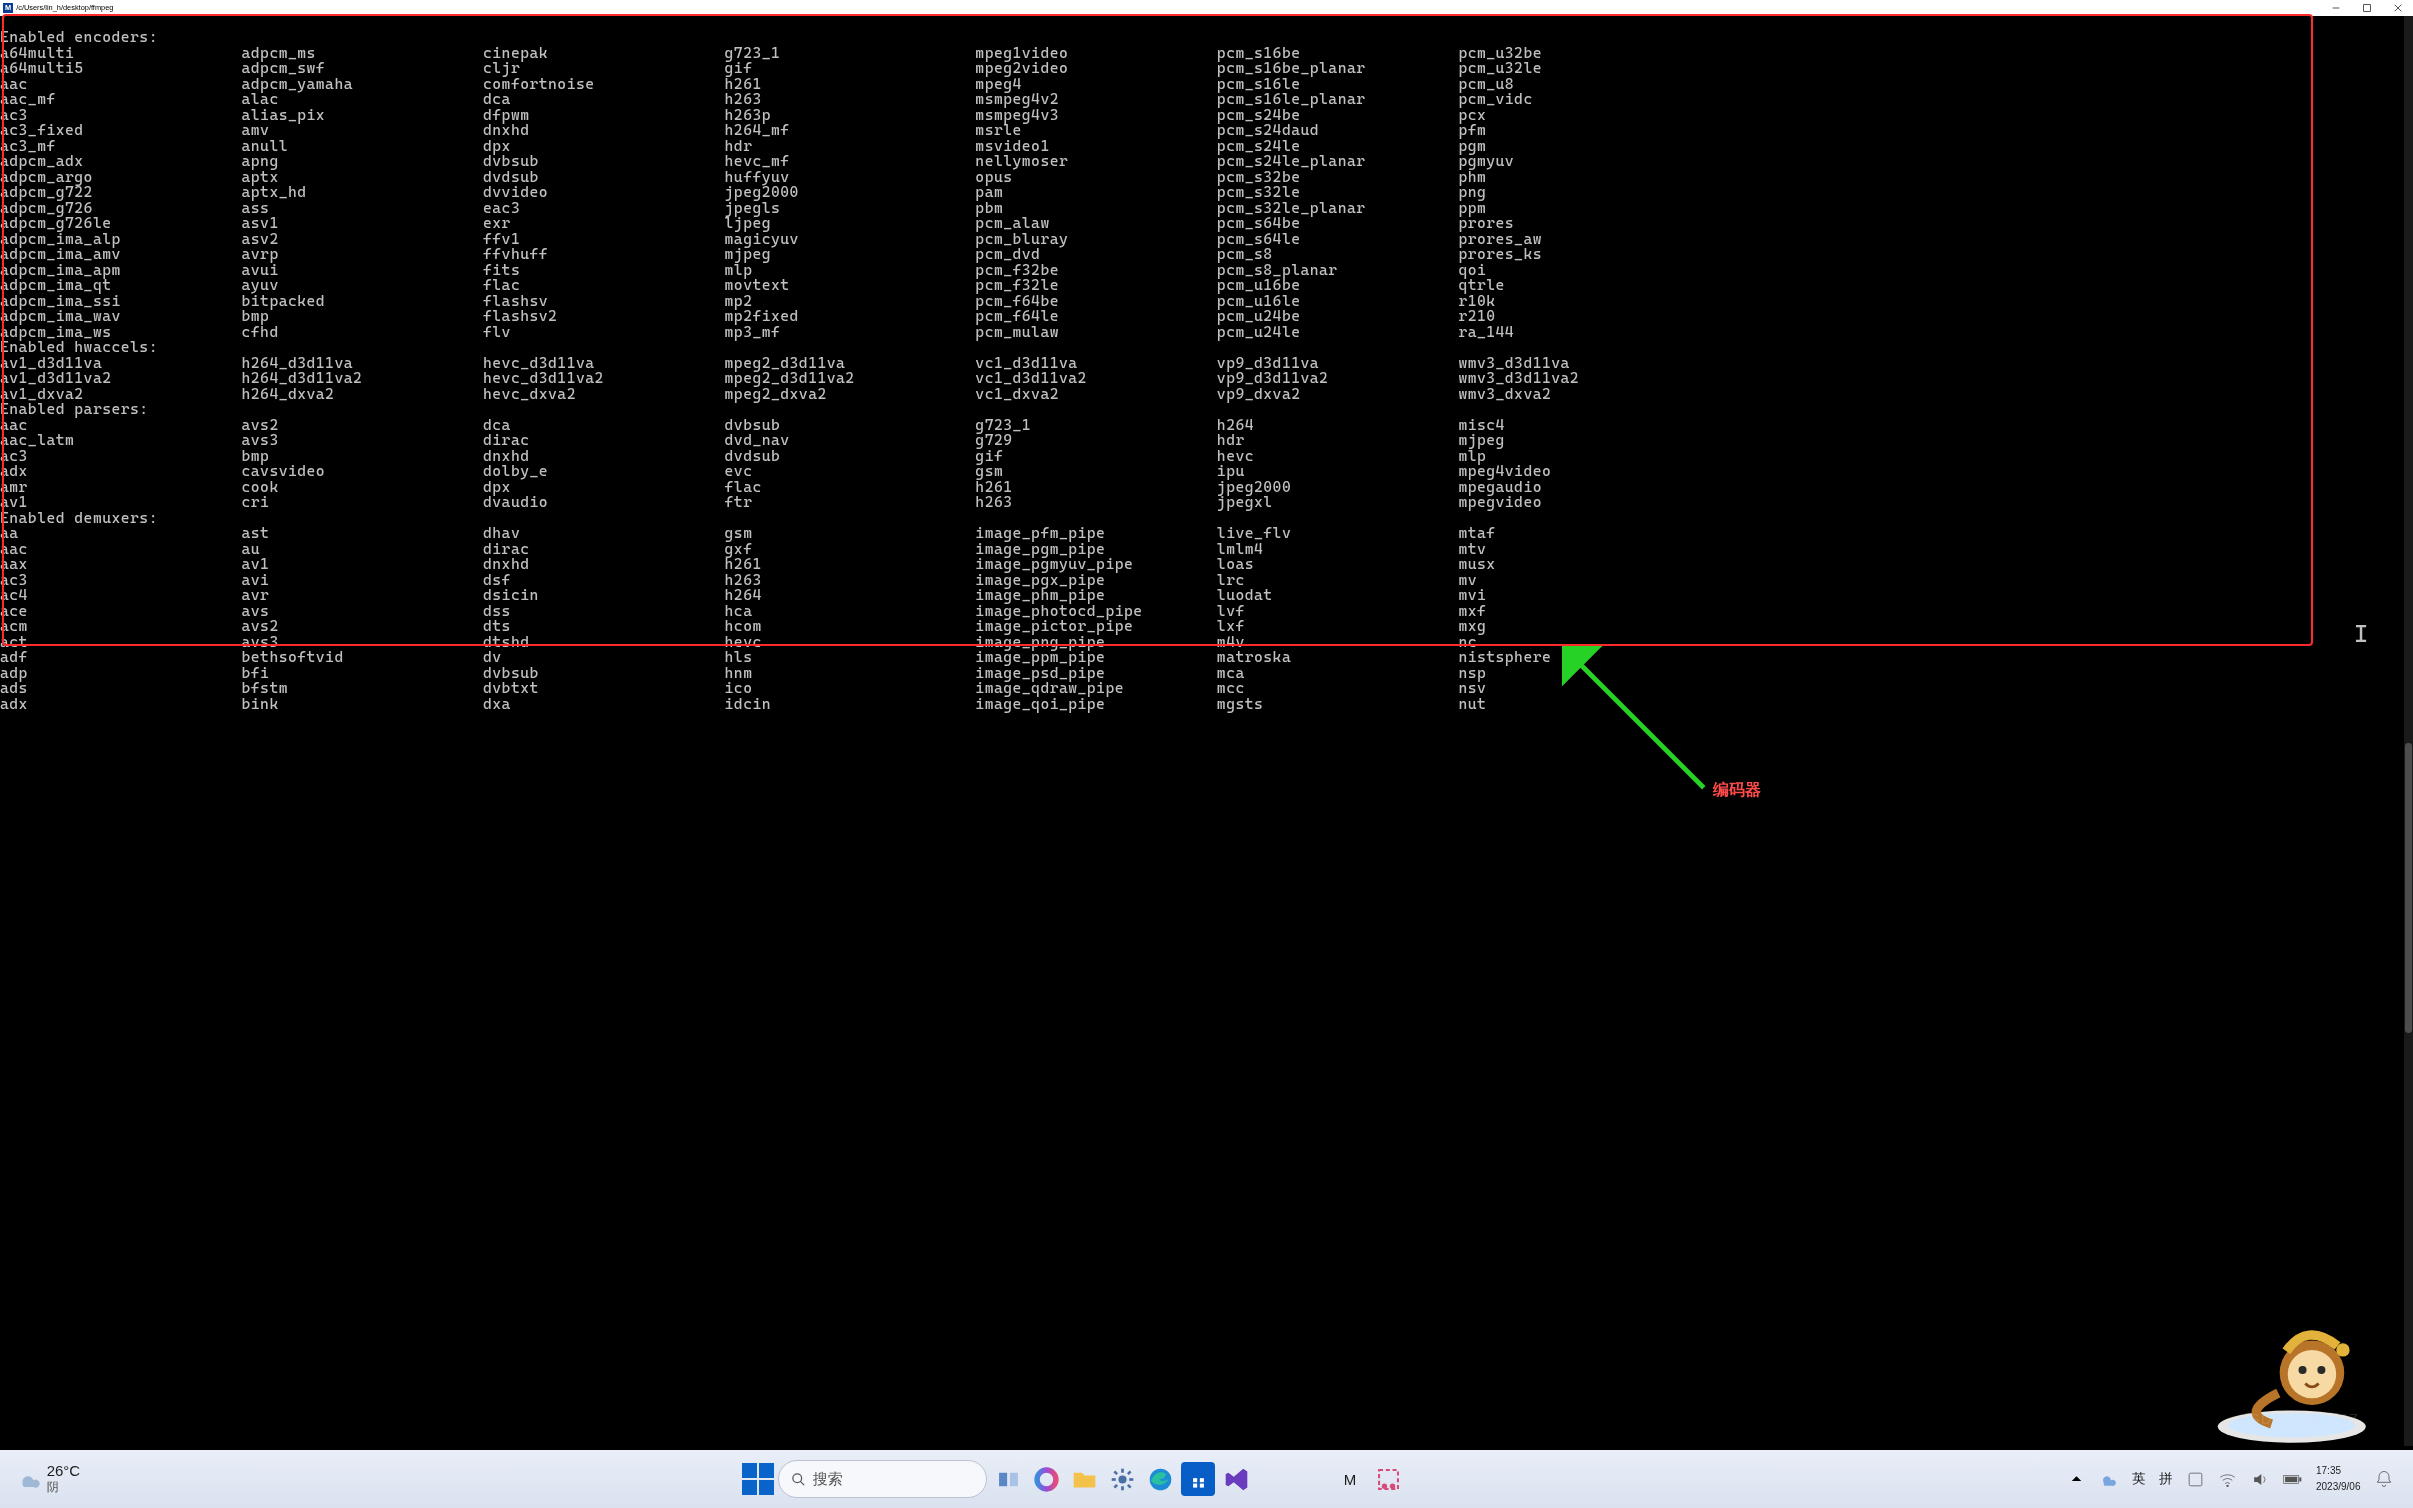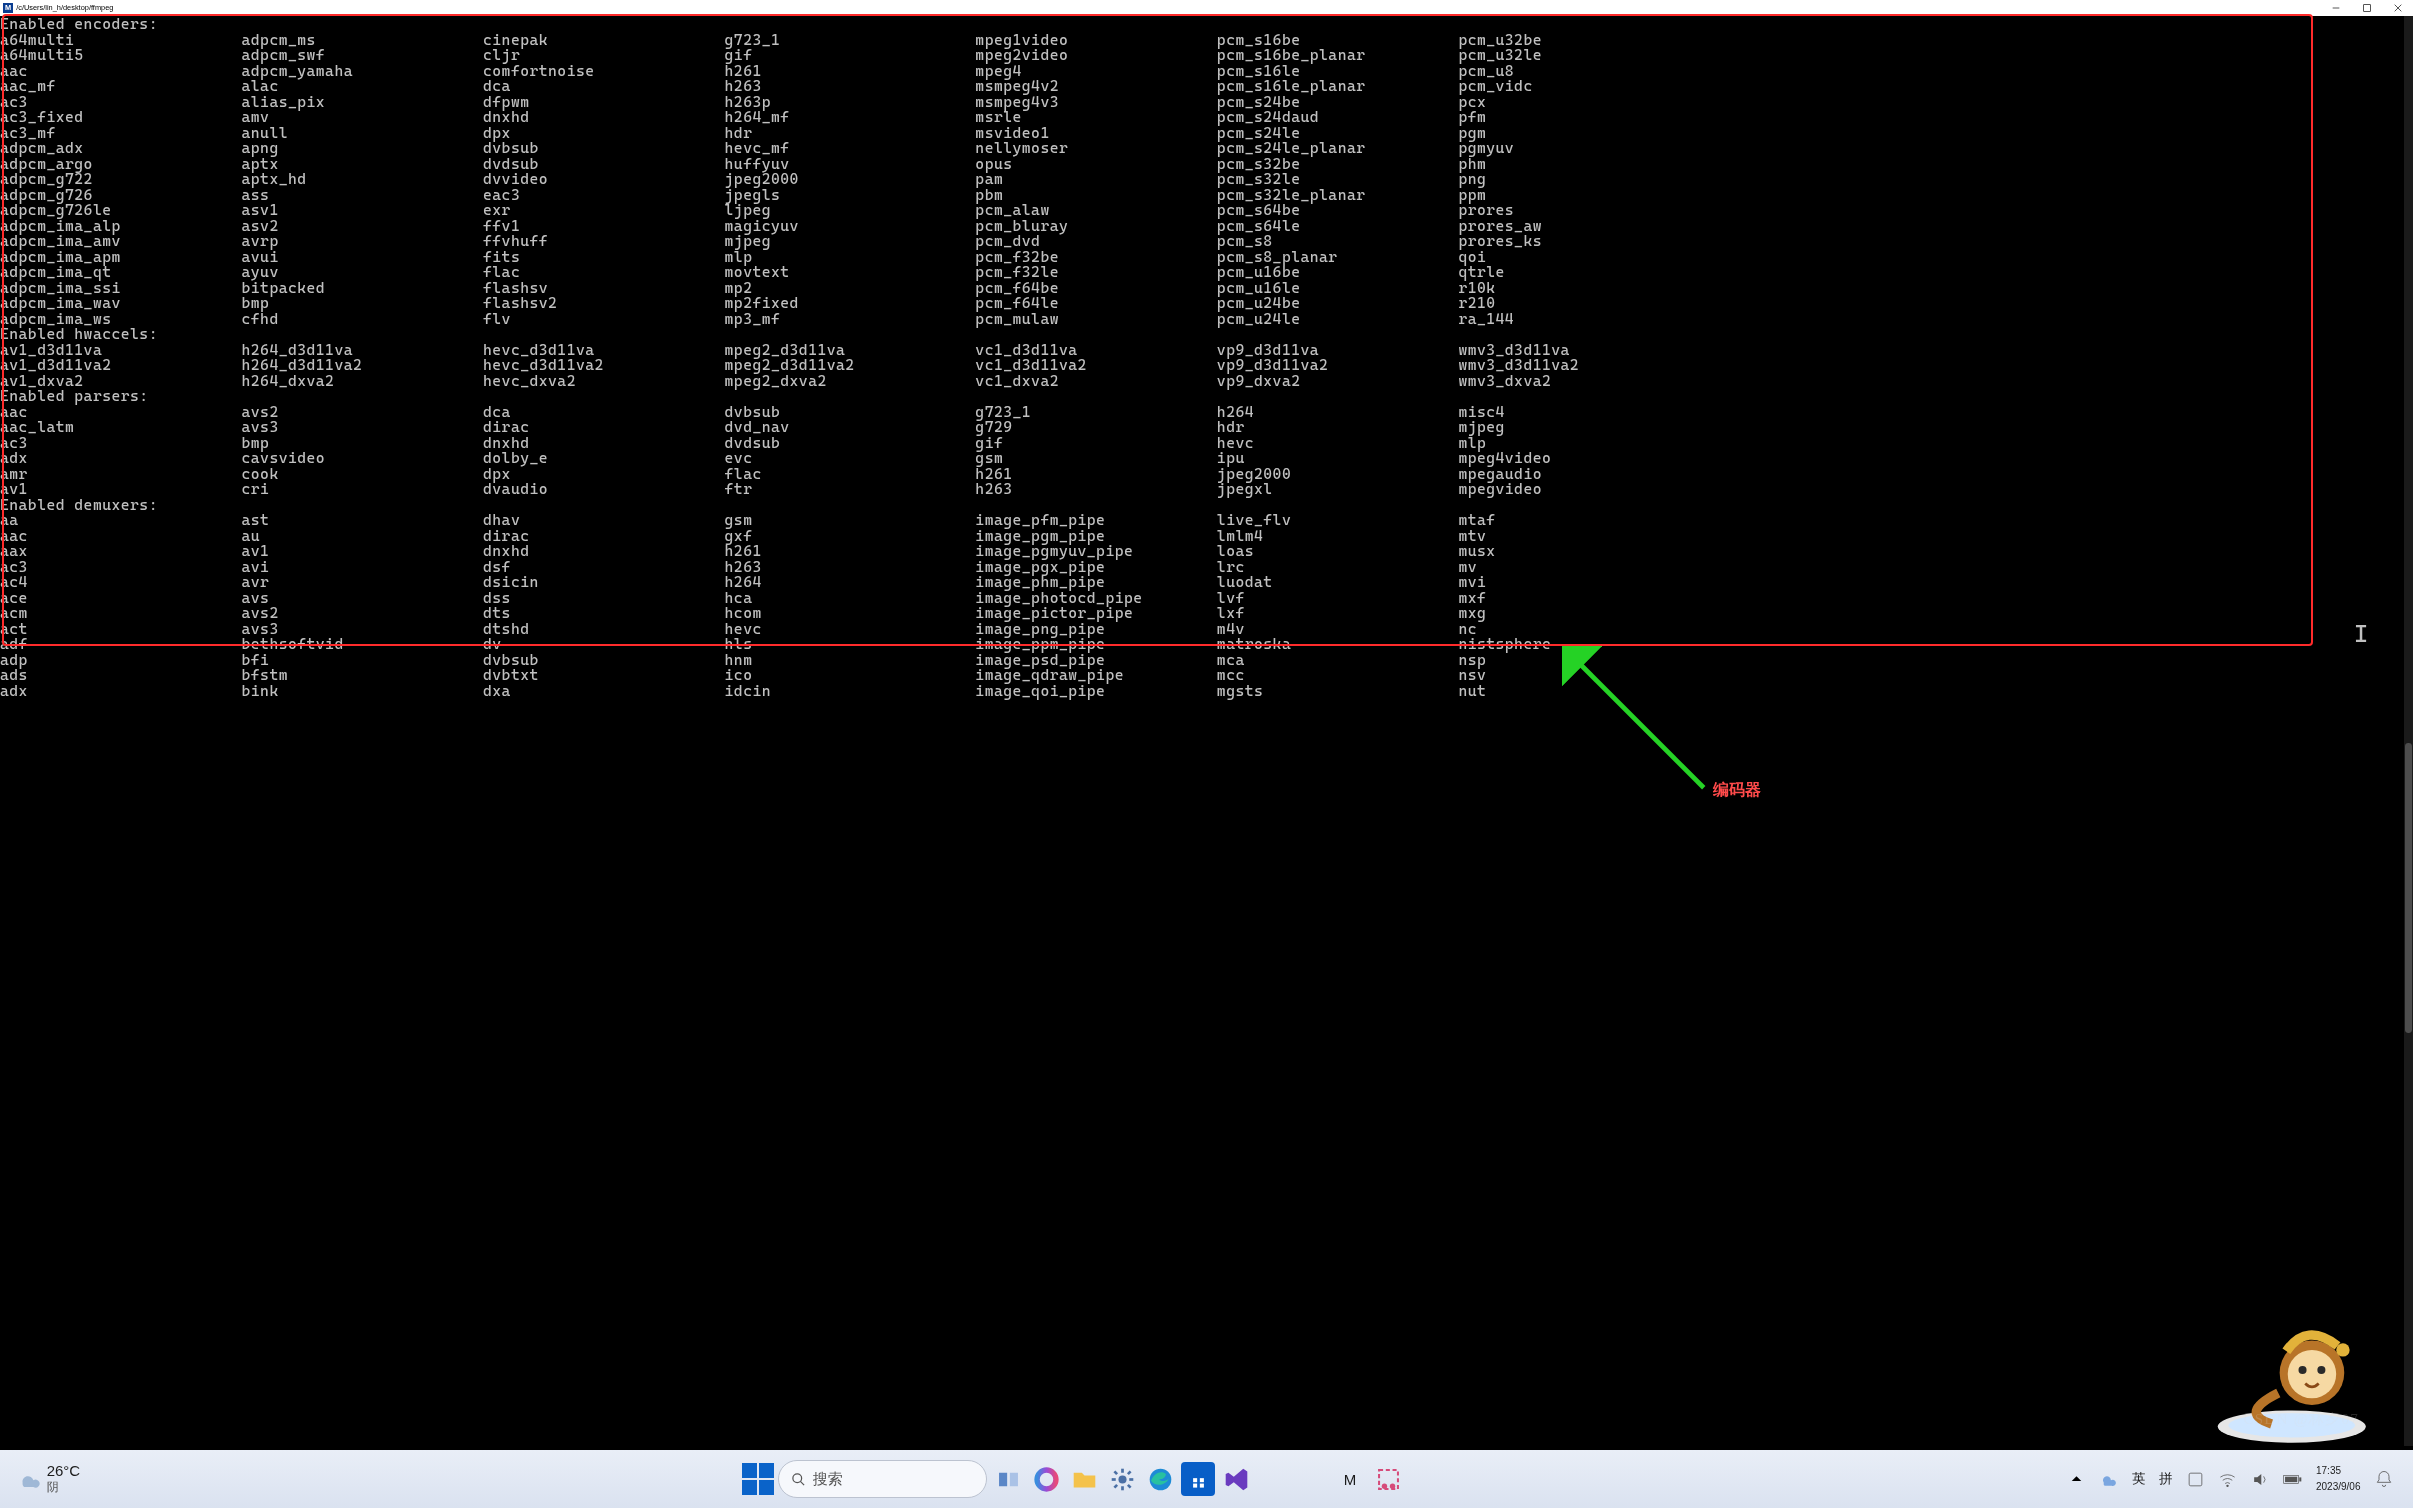"Enabled encoders:" .terminal { padding-top: 1px -> 14px }
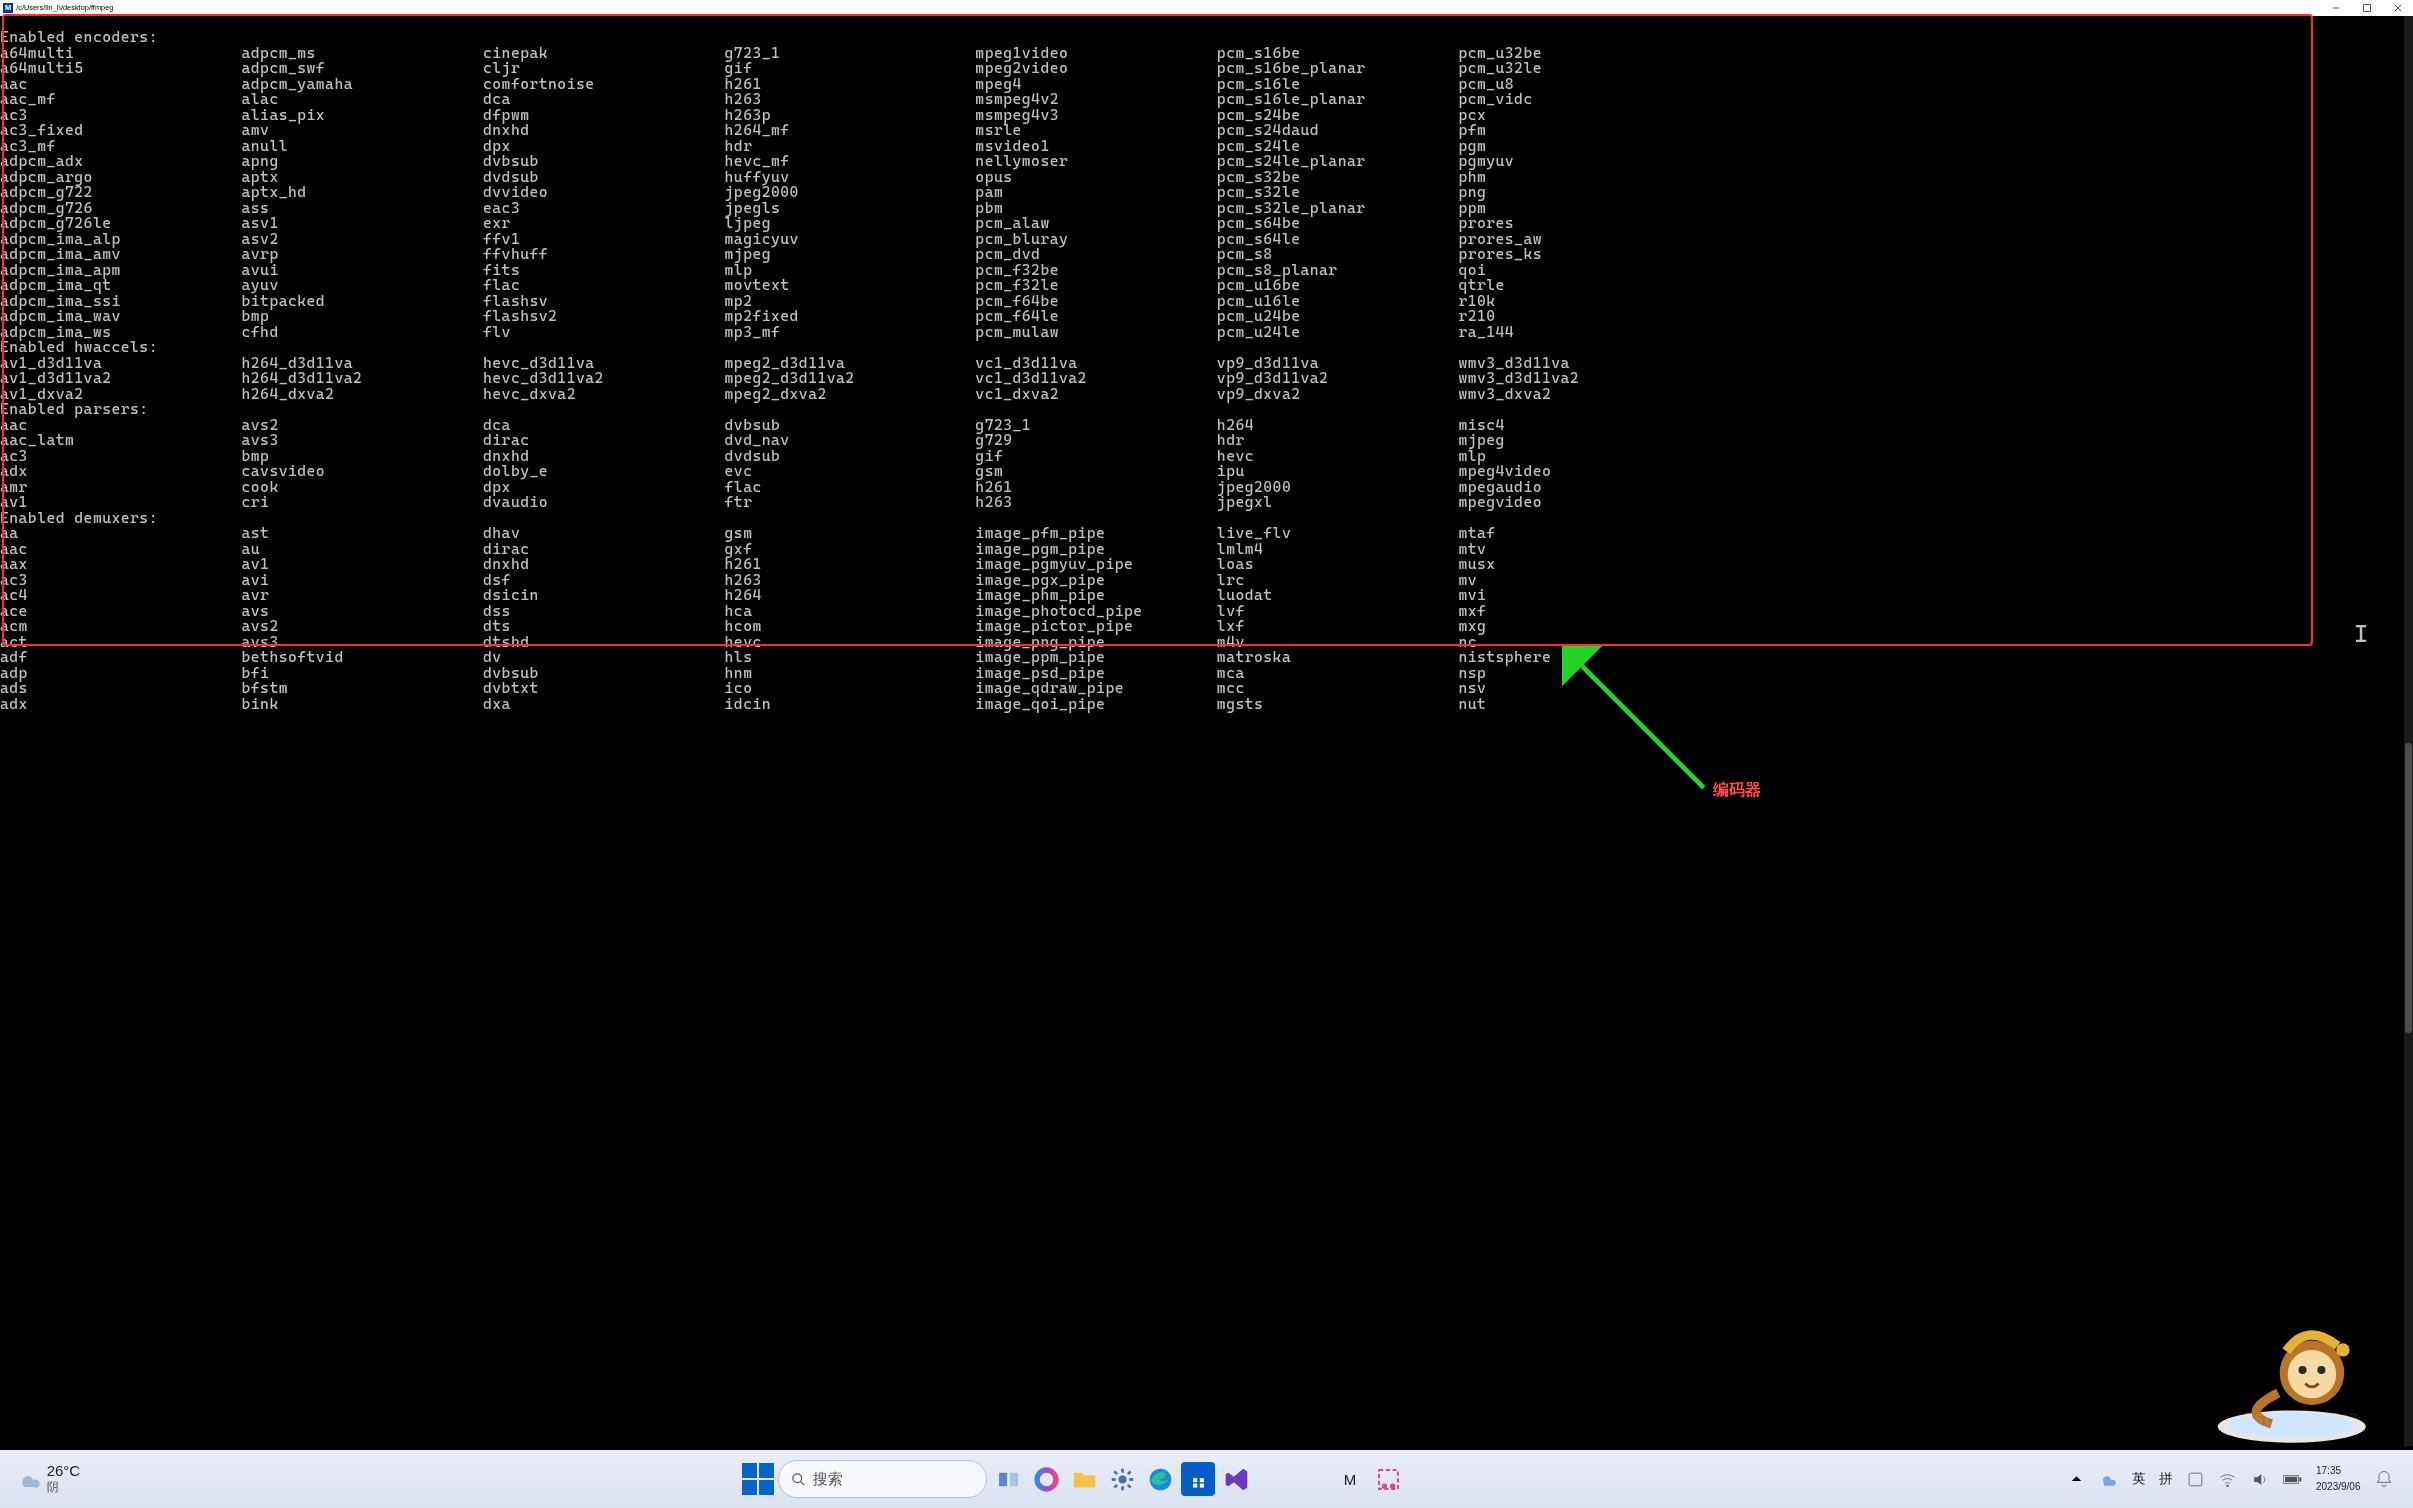"CSDN @林夕07" .watermark { font-family: Liberation Serif, serif -> Liberation Sans, sans-serif }
